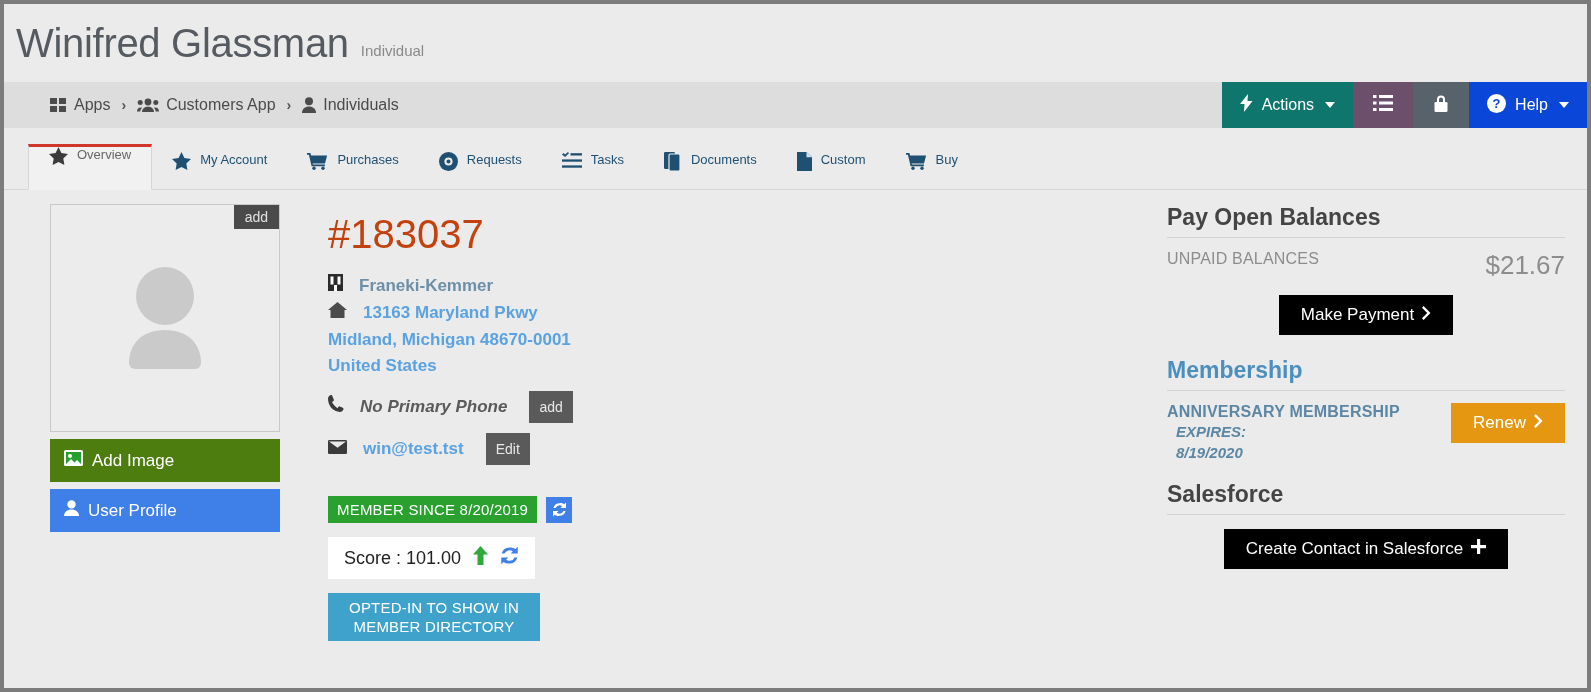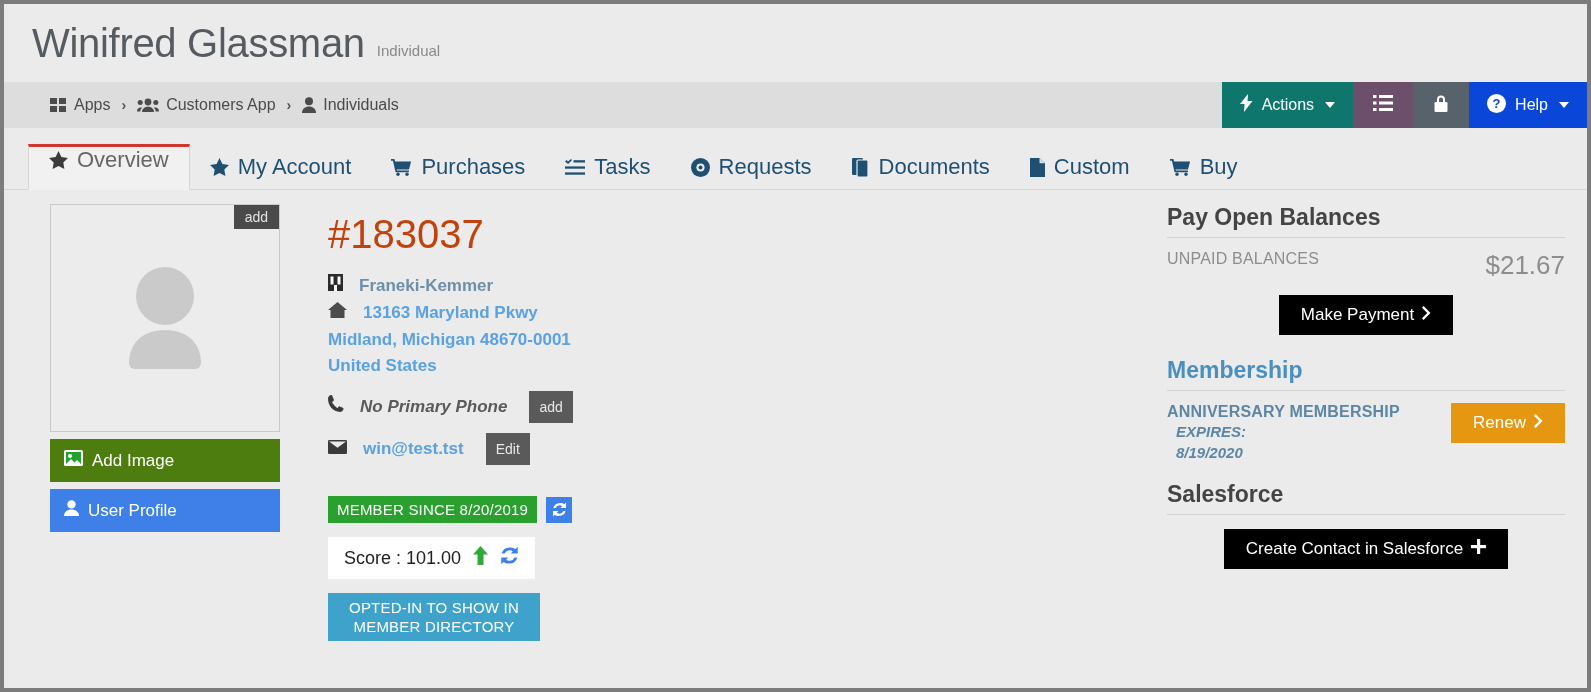"Winifred Glassman" .page-header { padding-left: 28px -> 12px }
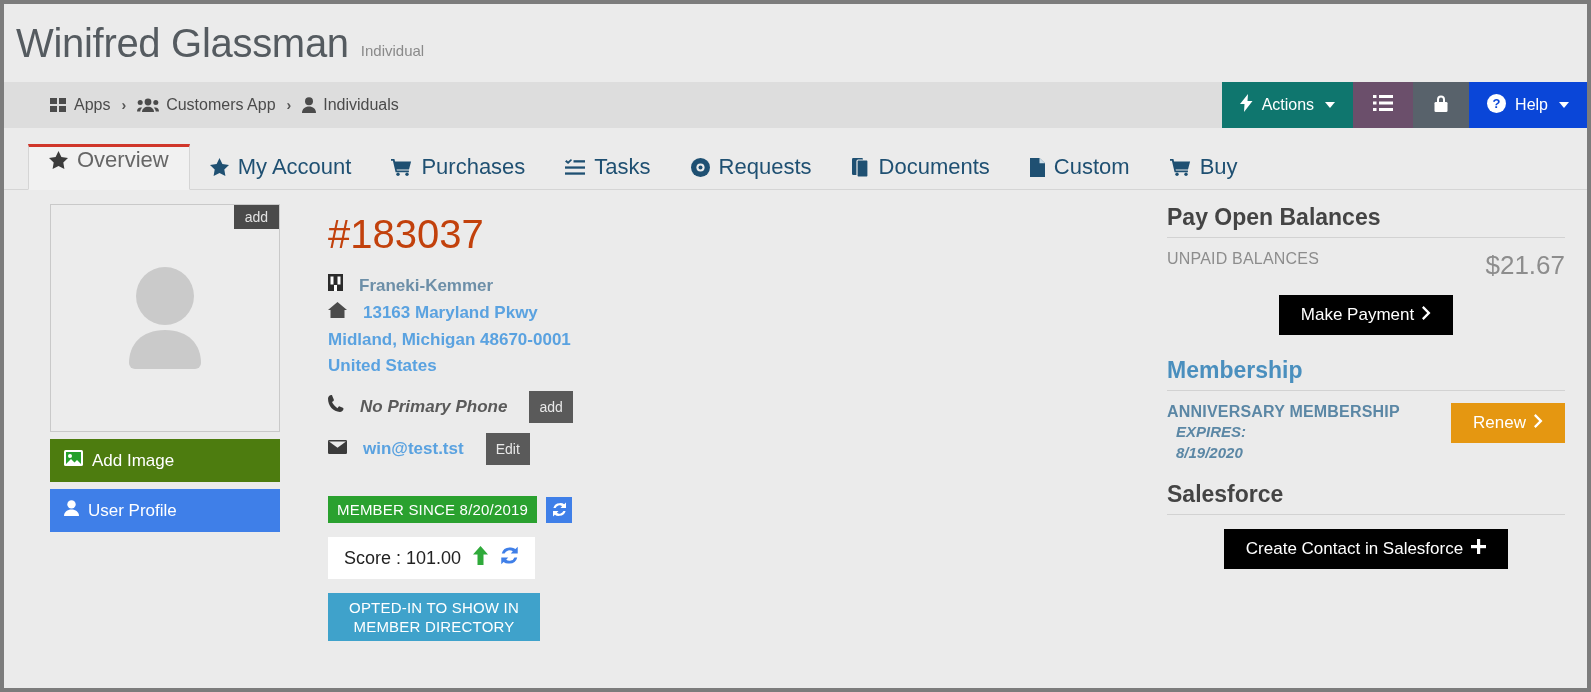"Overview" .tab { align-items: center -> flex-start; font-size: 22px -> 13px; padding: 16px 20px -> 8px 20px }
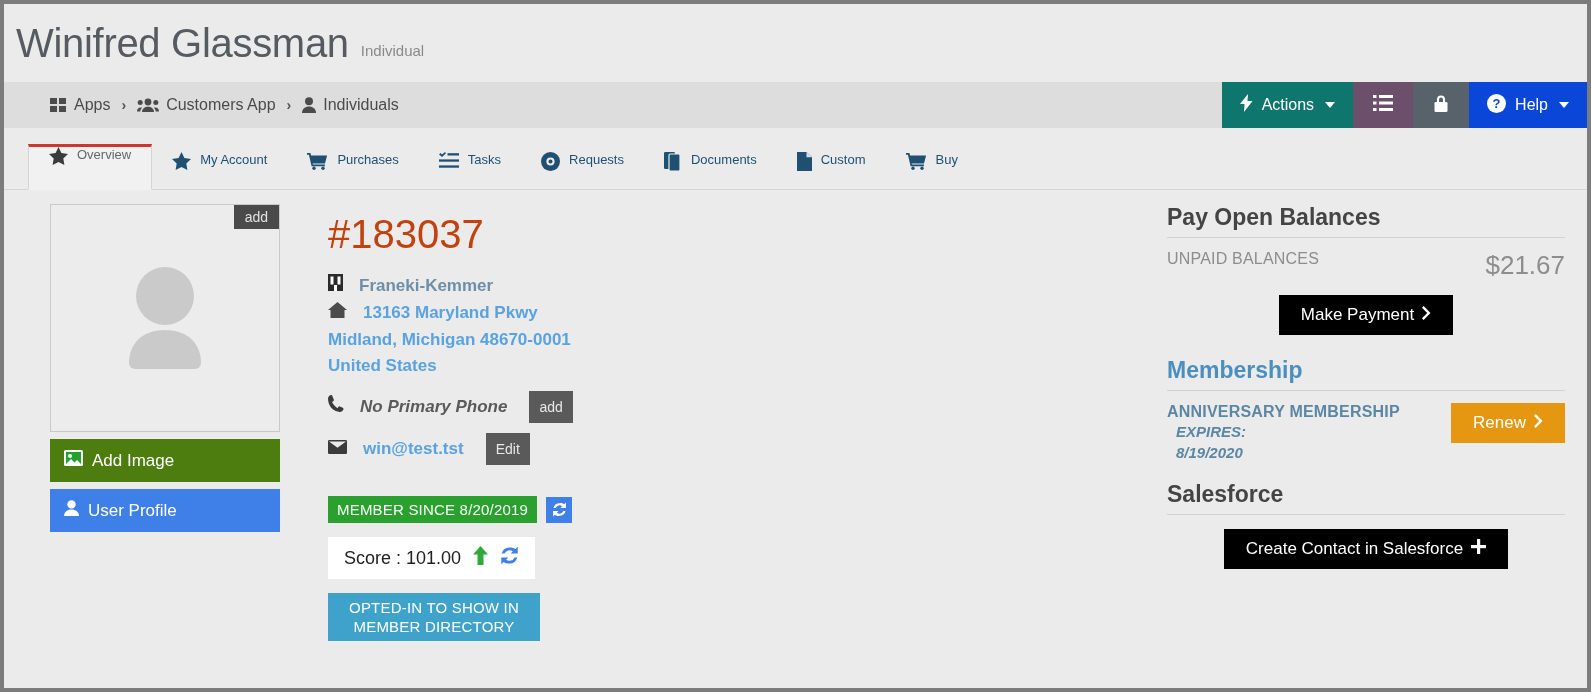"Tasks" div.tab { order: before "Requests" -> after "Requests" }
